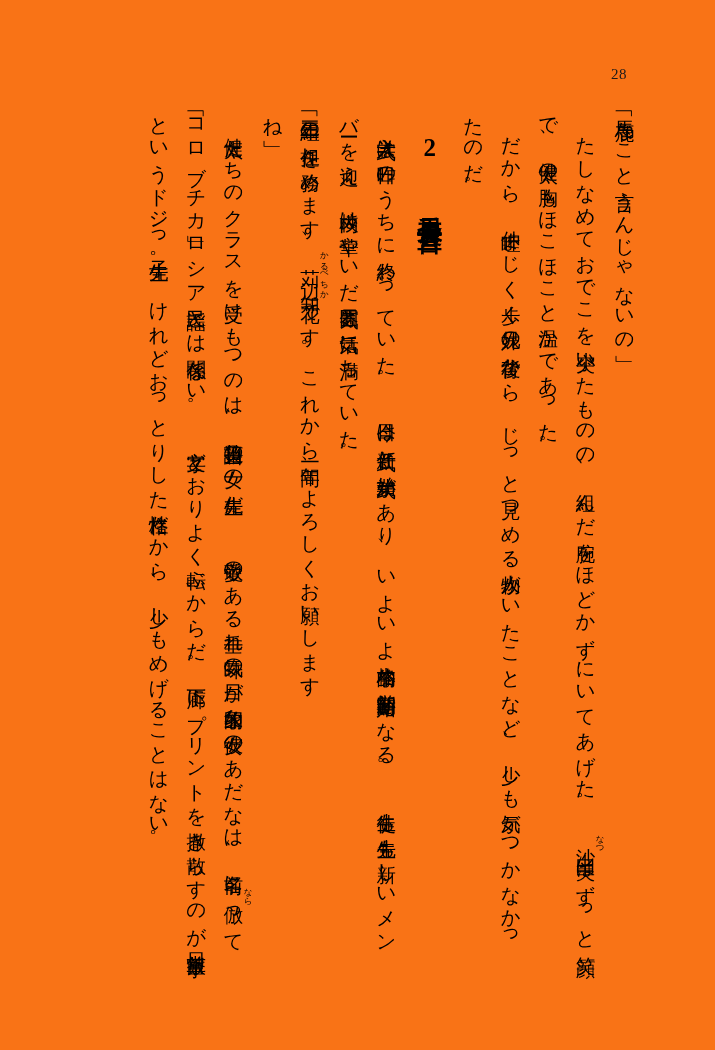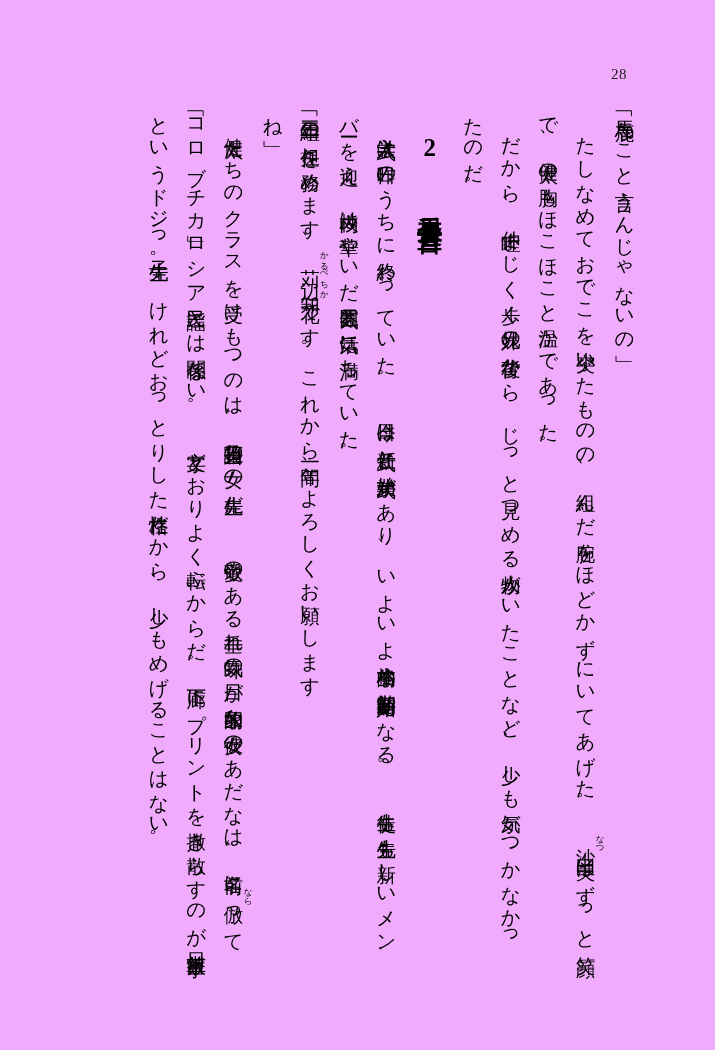"28" .page { background: #f0abfc -> #f97316 }
